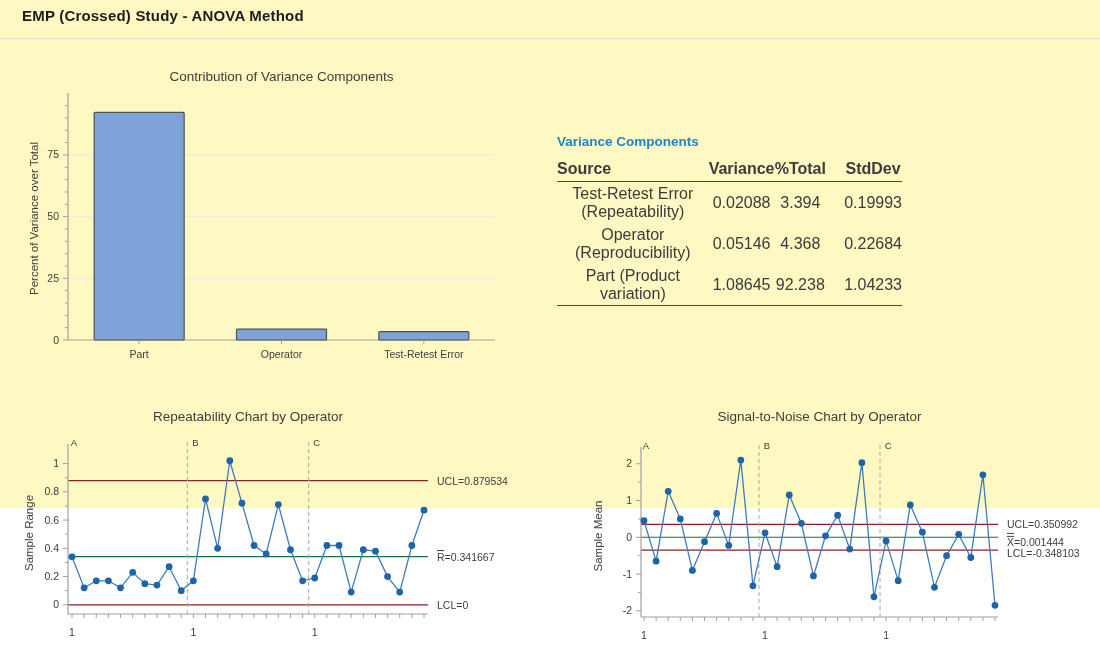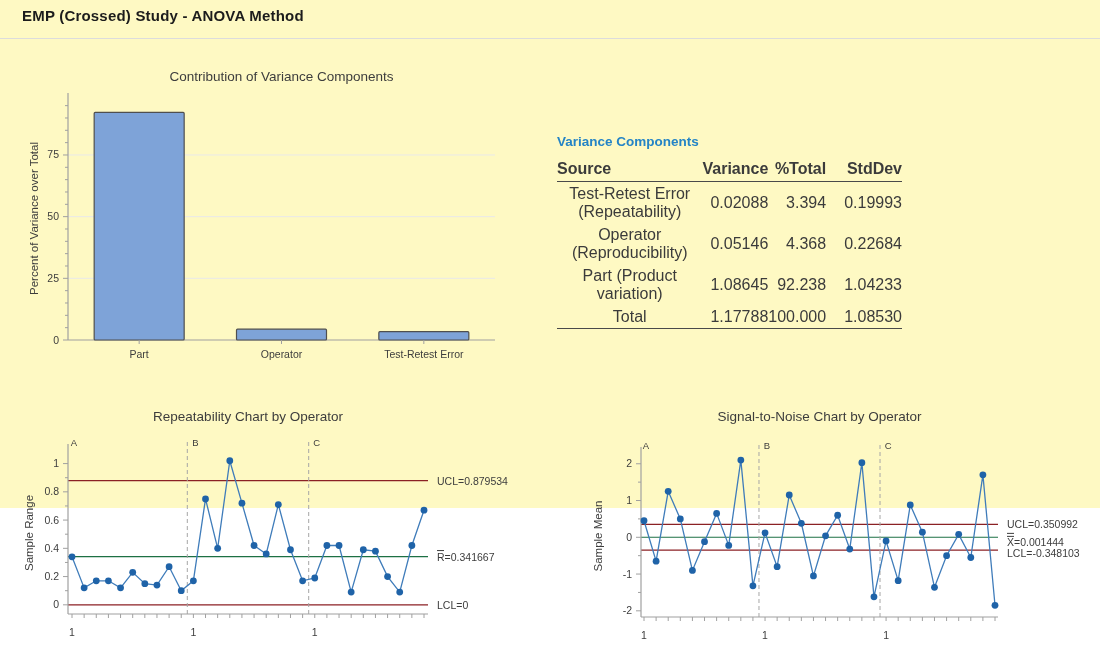"Variance" table.vc th.num, table.vc td.num { text-align: right -> center }
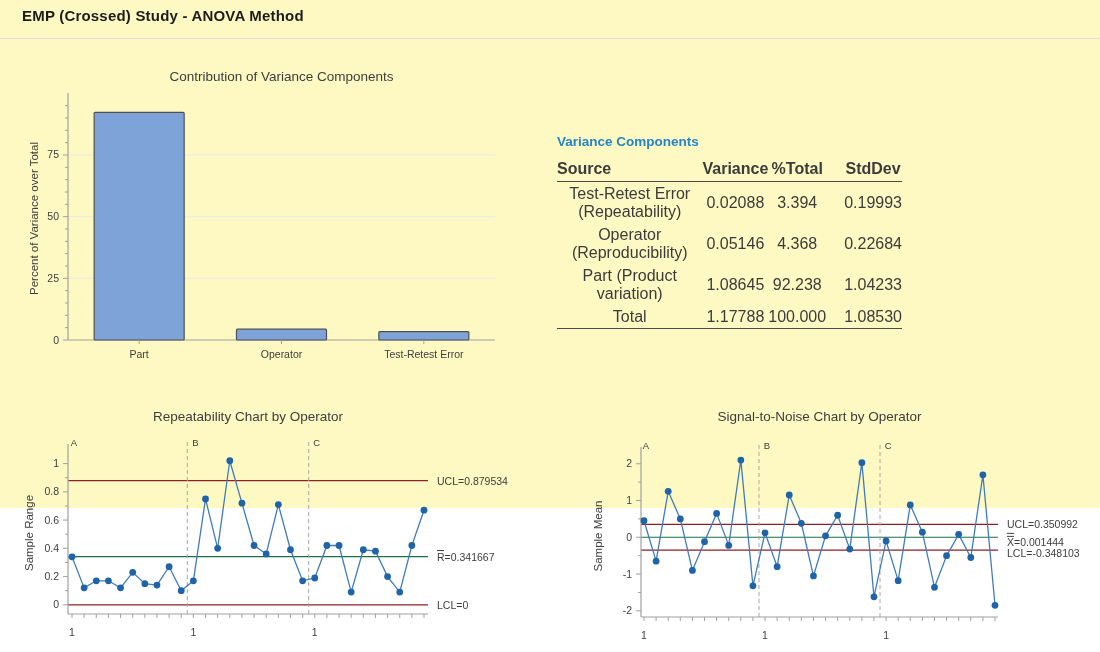"Total" tr { html: <tr> <td>Total</td> <td>1.17788</td> <td>100.000</td> <td>1.08530</td> </tr> -> none }
